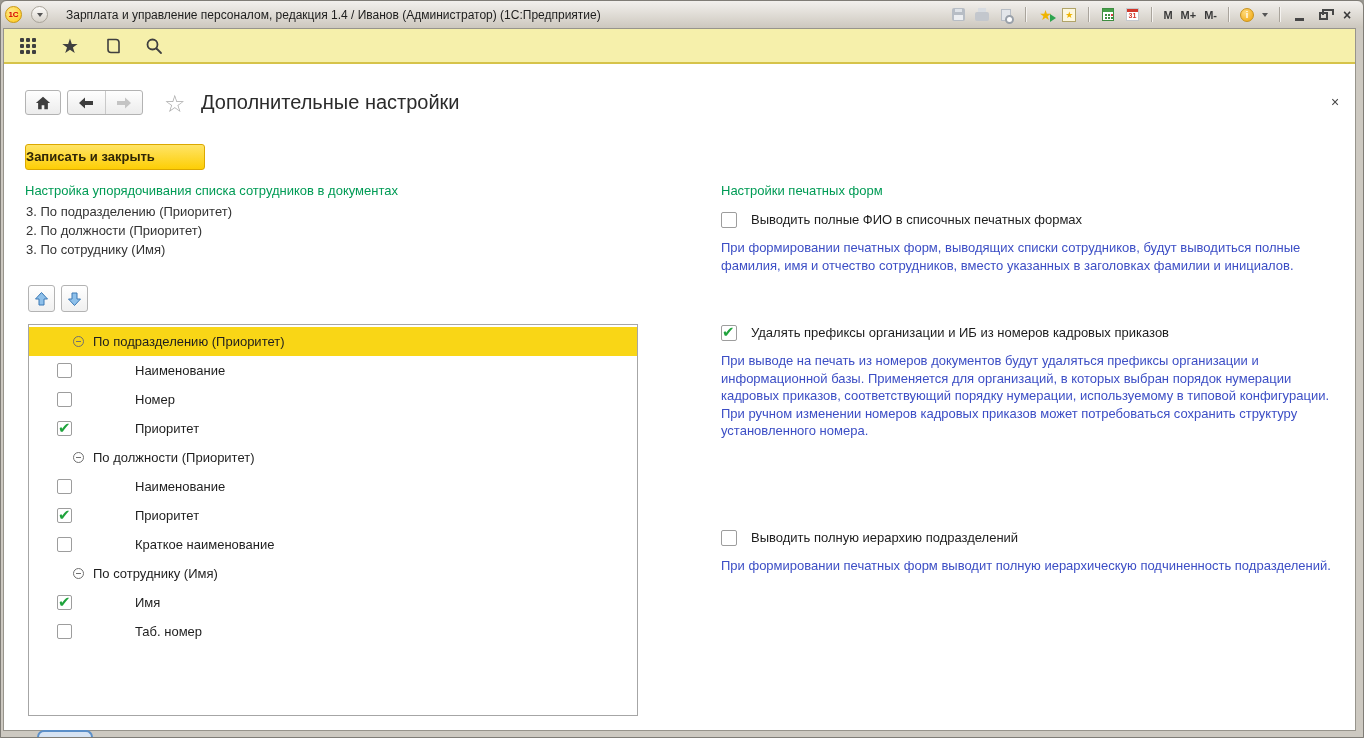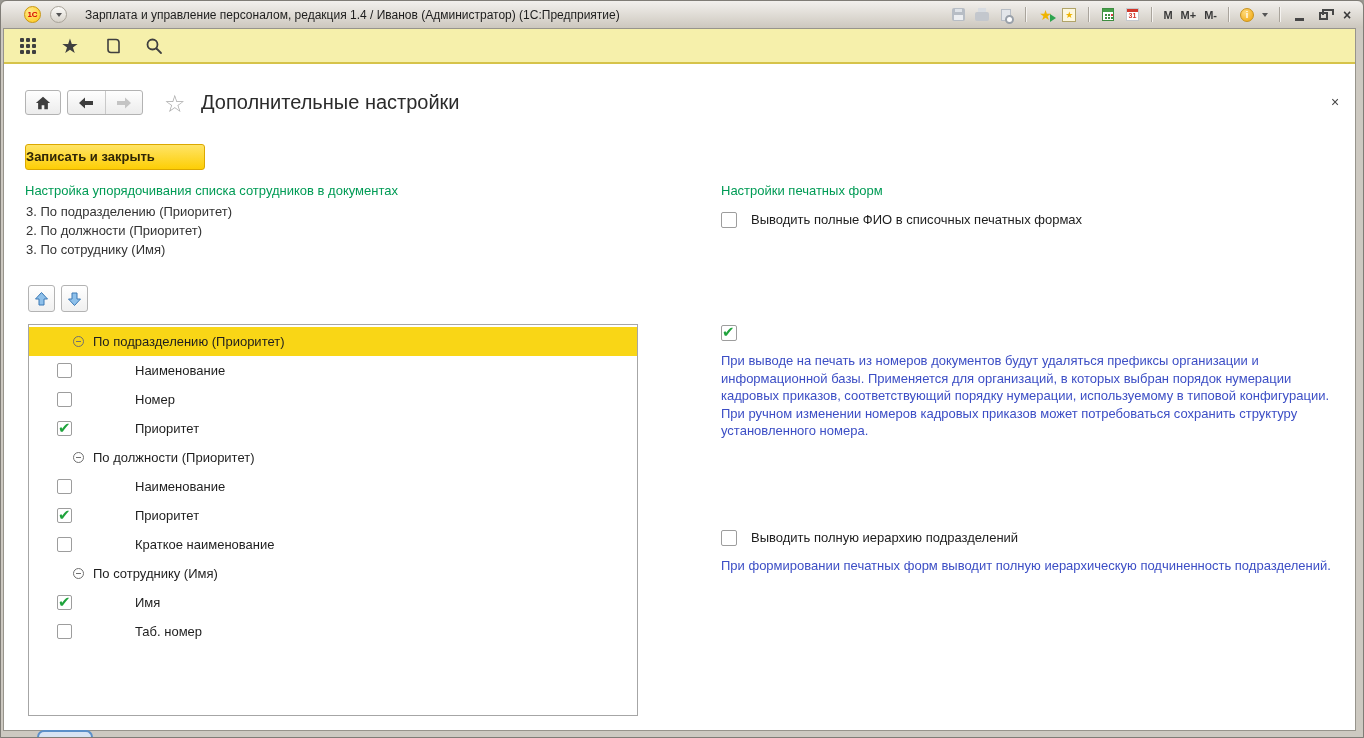"1С" .titlebar { padding: 0 8px 0 23px -> 0 8px 0 4px }
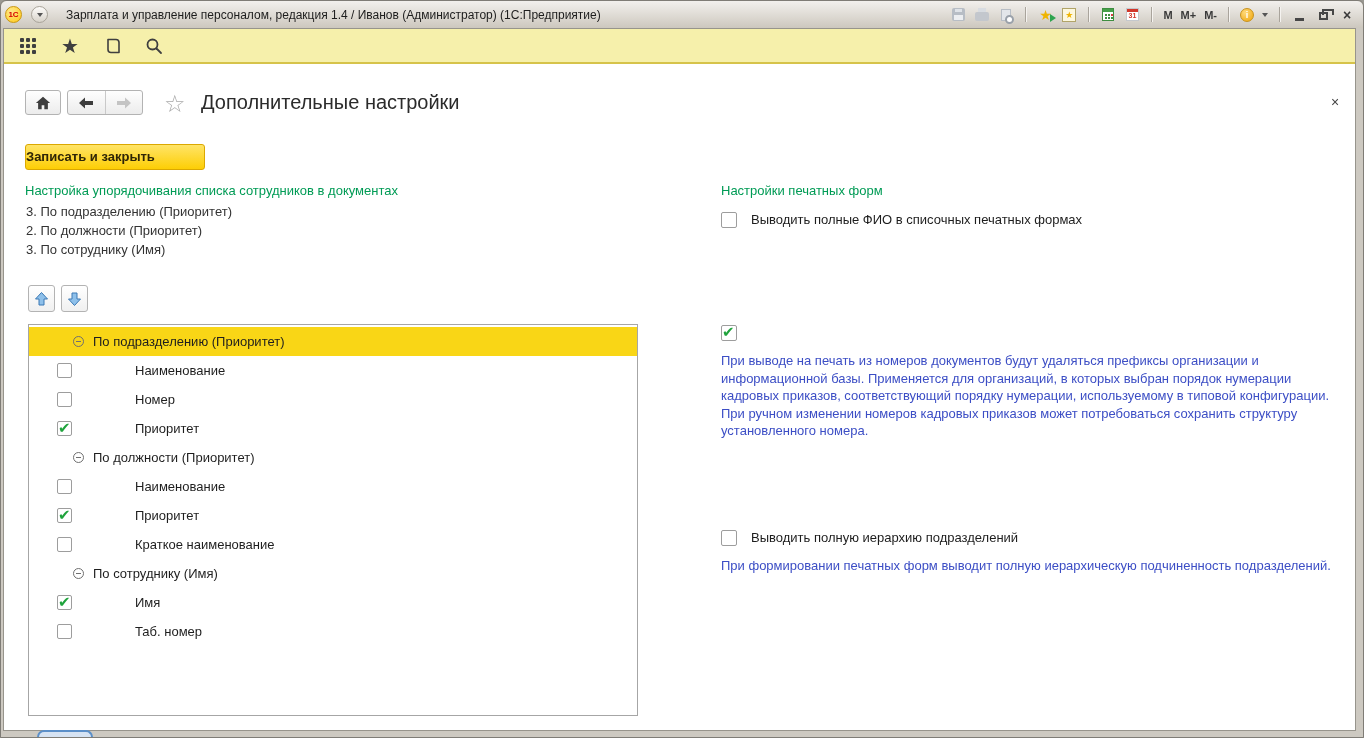"При формировании печатных форм," div.desc { html: none -> <div>При формировании печатных форм, выводящих списки сотрудников, будут выводиться полные фамилия, имя и отчество сотрудников, вместо указанных в заголовках фамилии и инициалов.</div> }
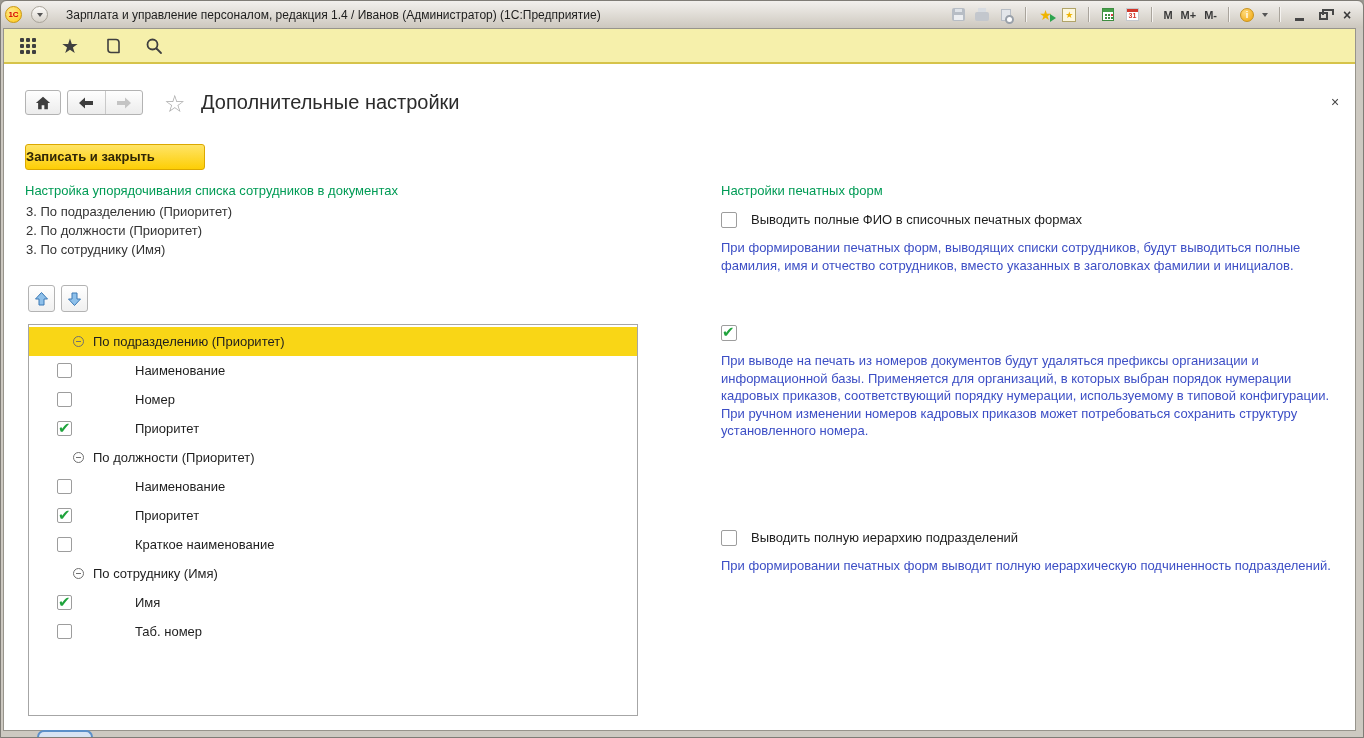"Удалять префиксы организации и ИБ" span.olabel { html: none -> <span>Удалять префиксы организации и ИБ из номеров кадровых приказов</span> }
